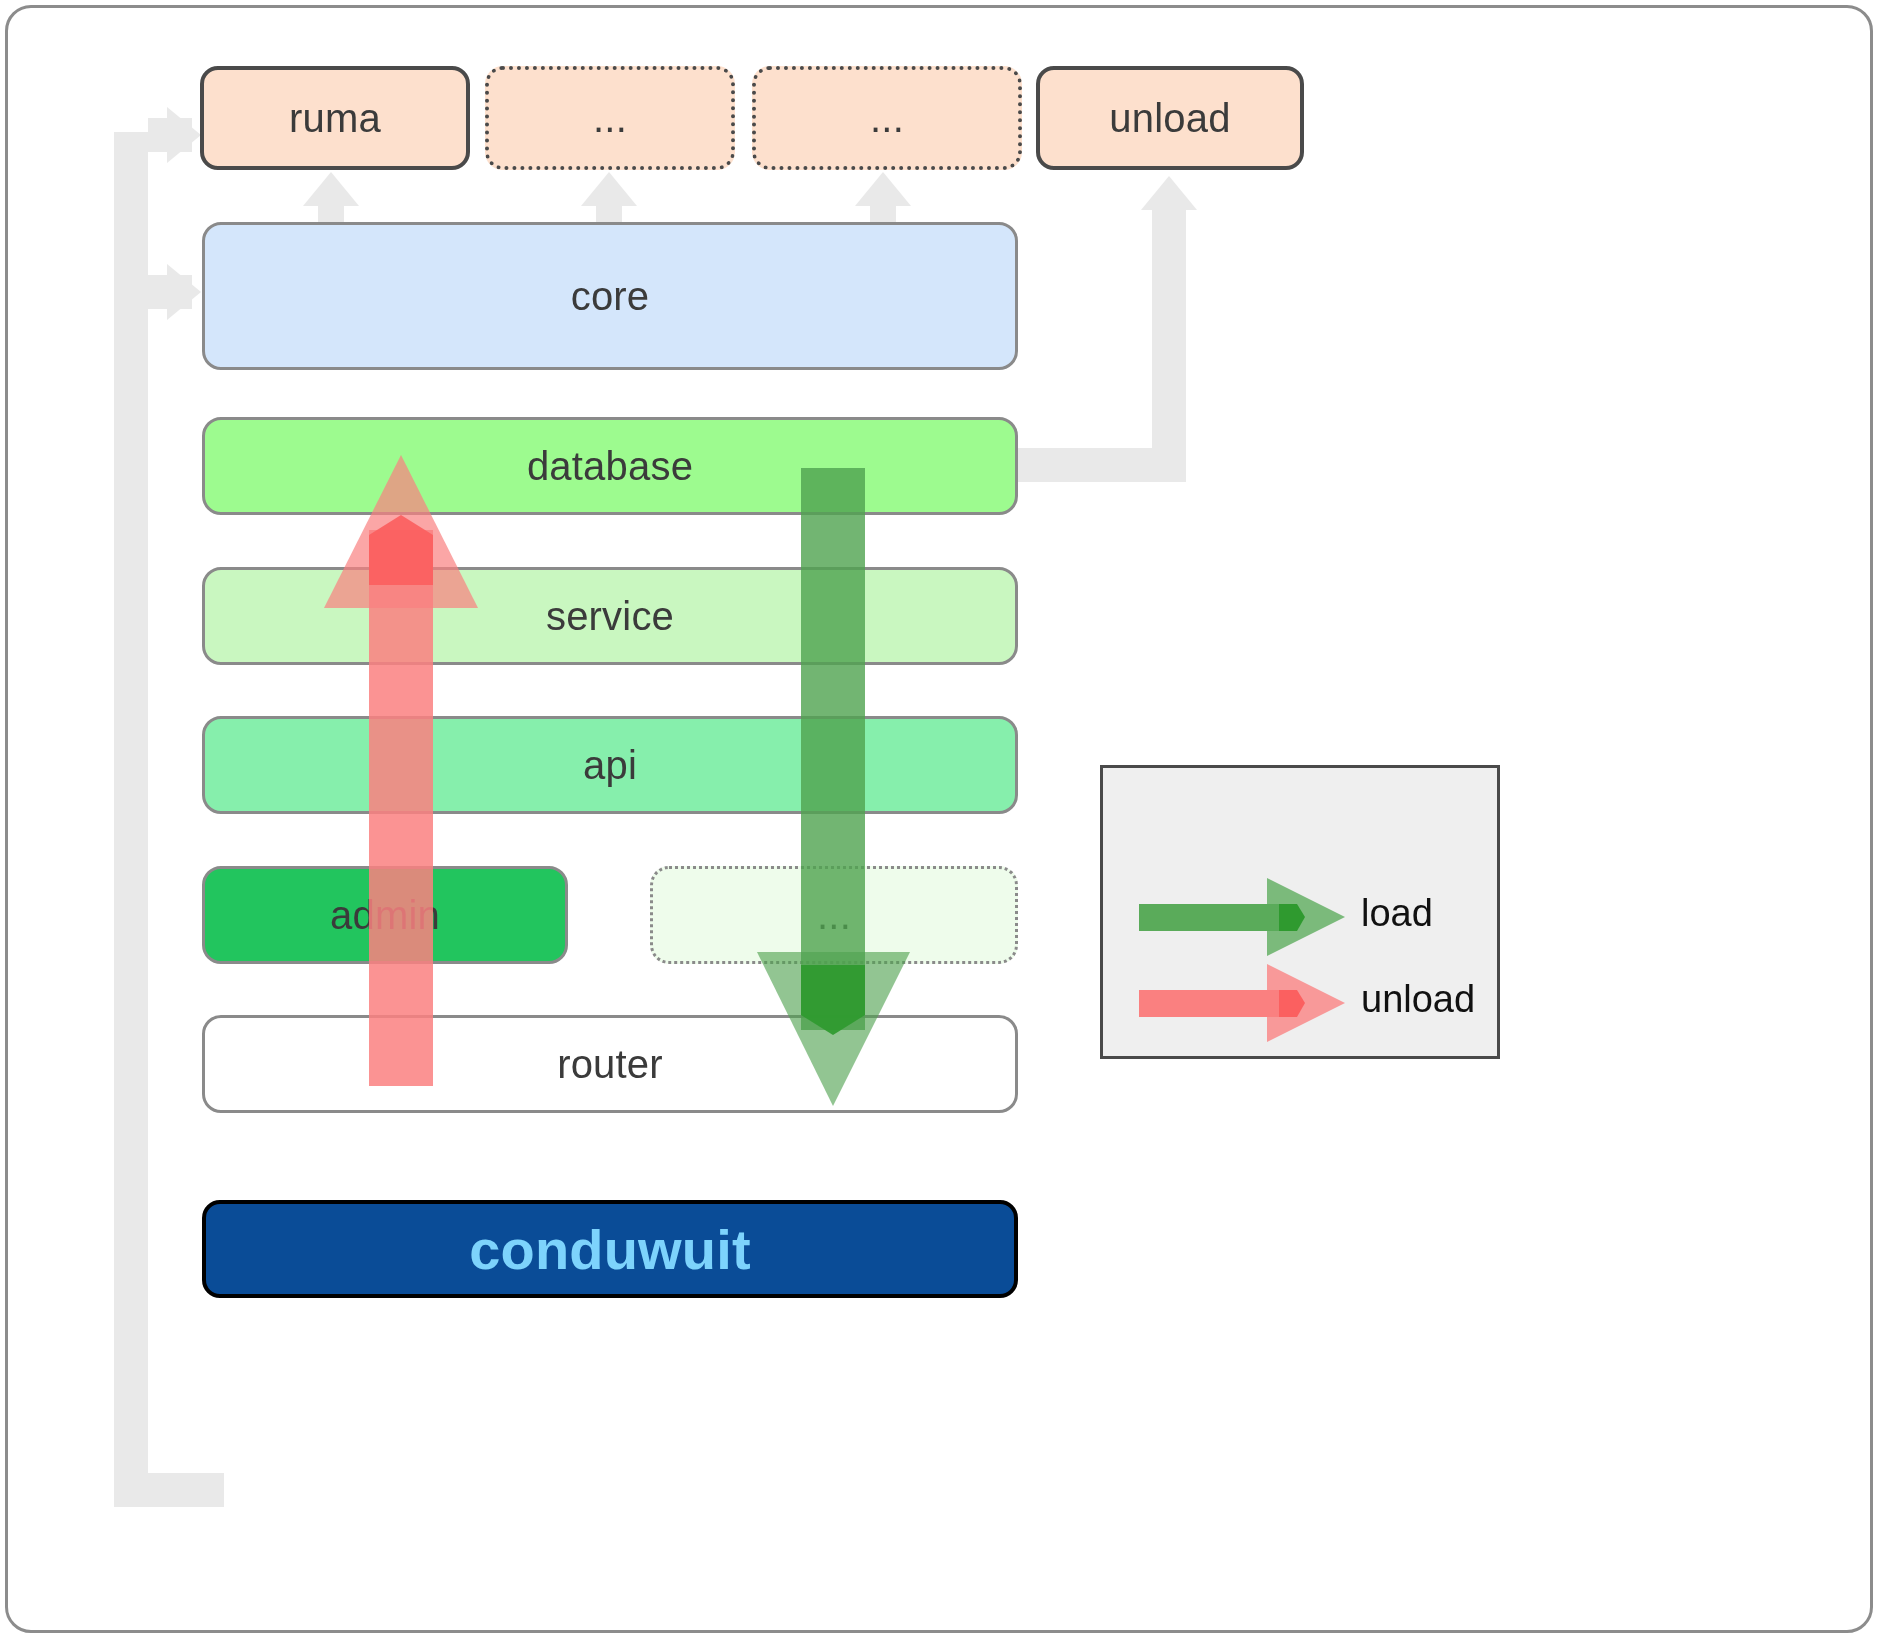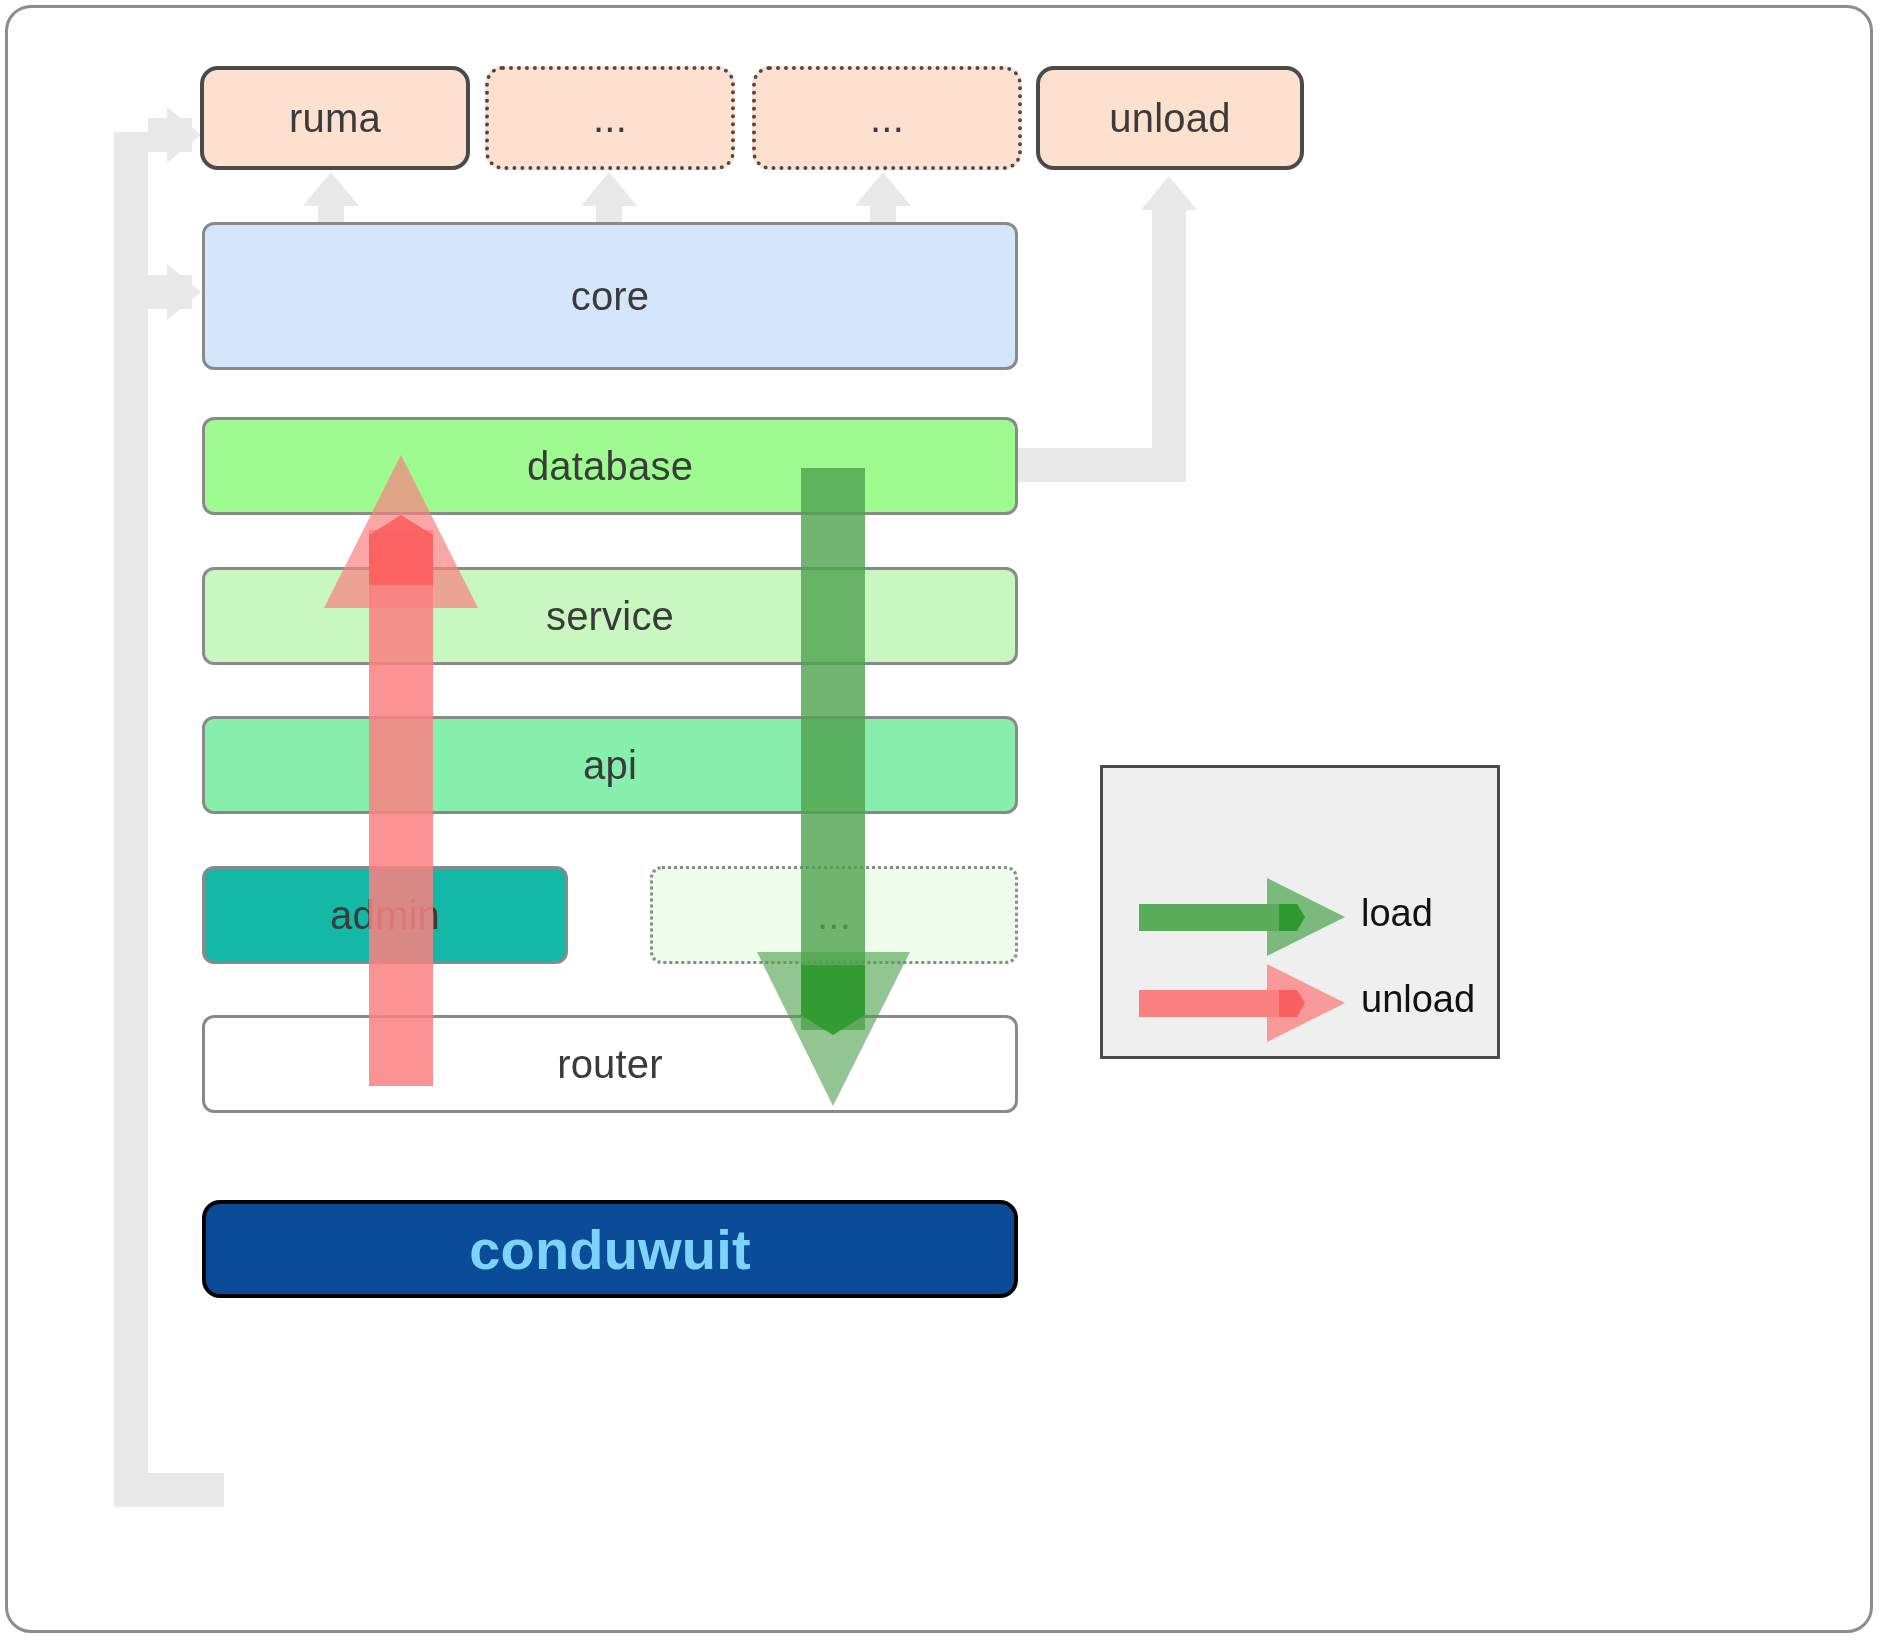"core" .node { border-radius: 12px -> 19px }
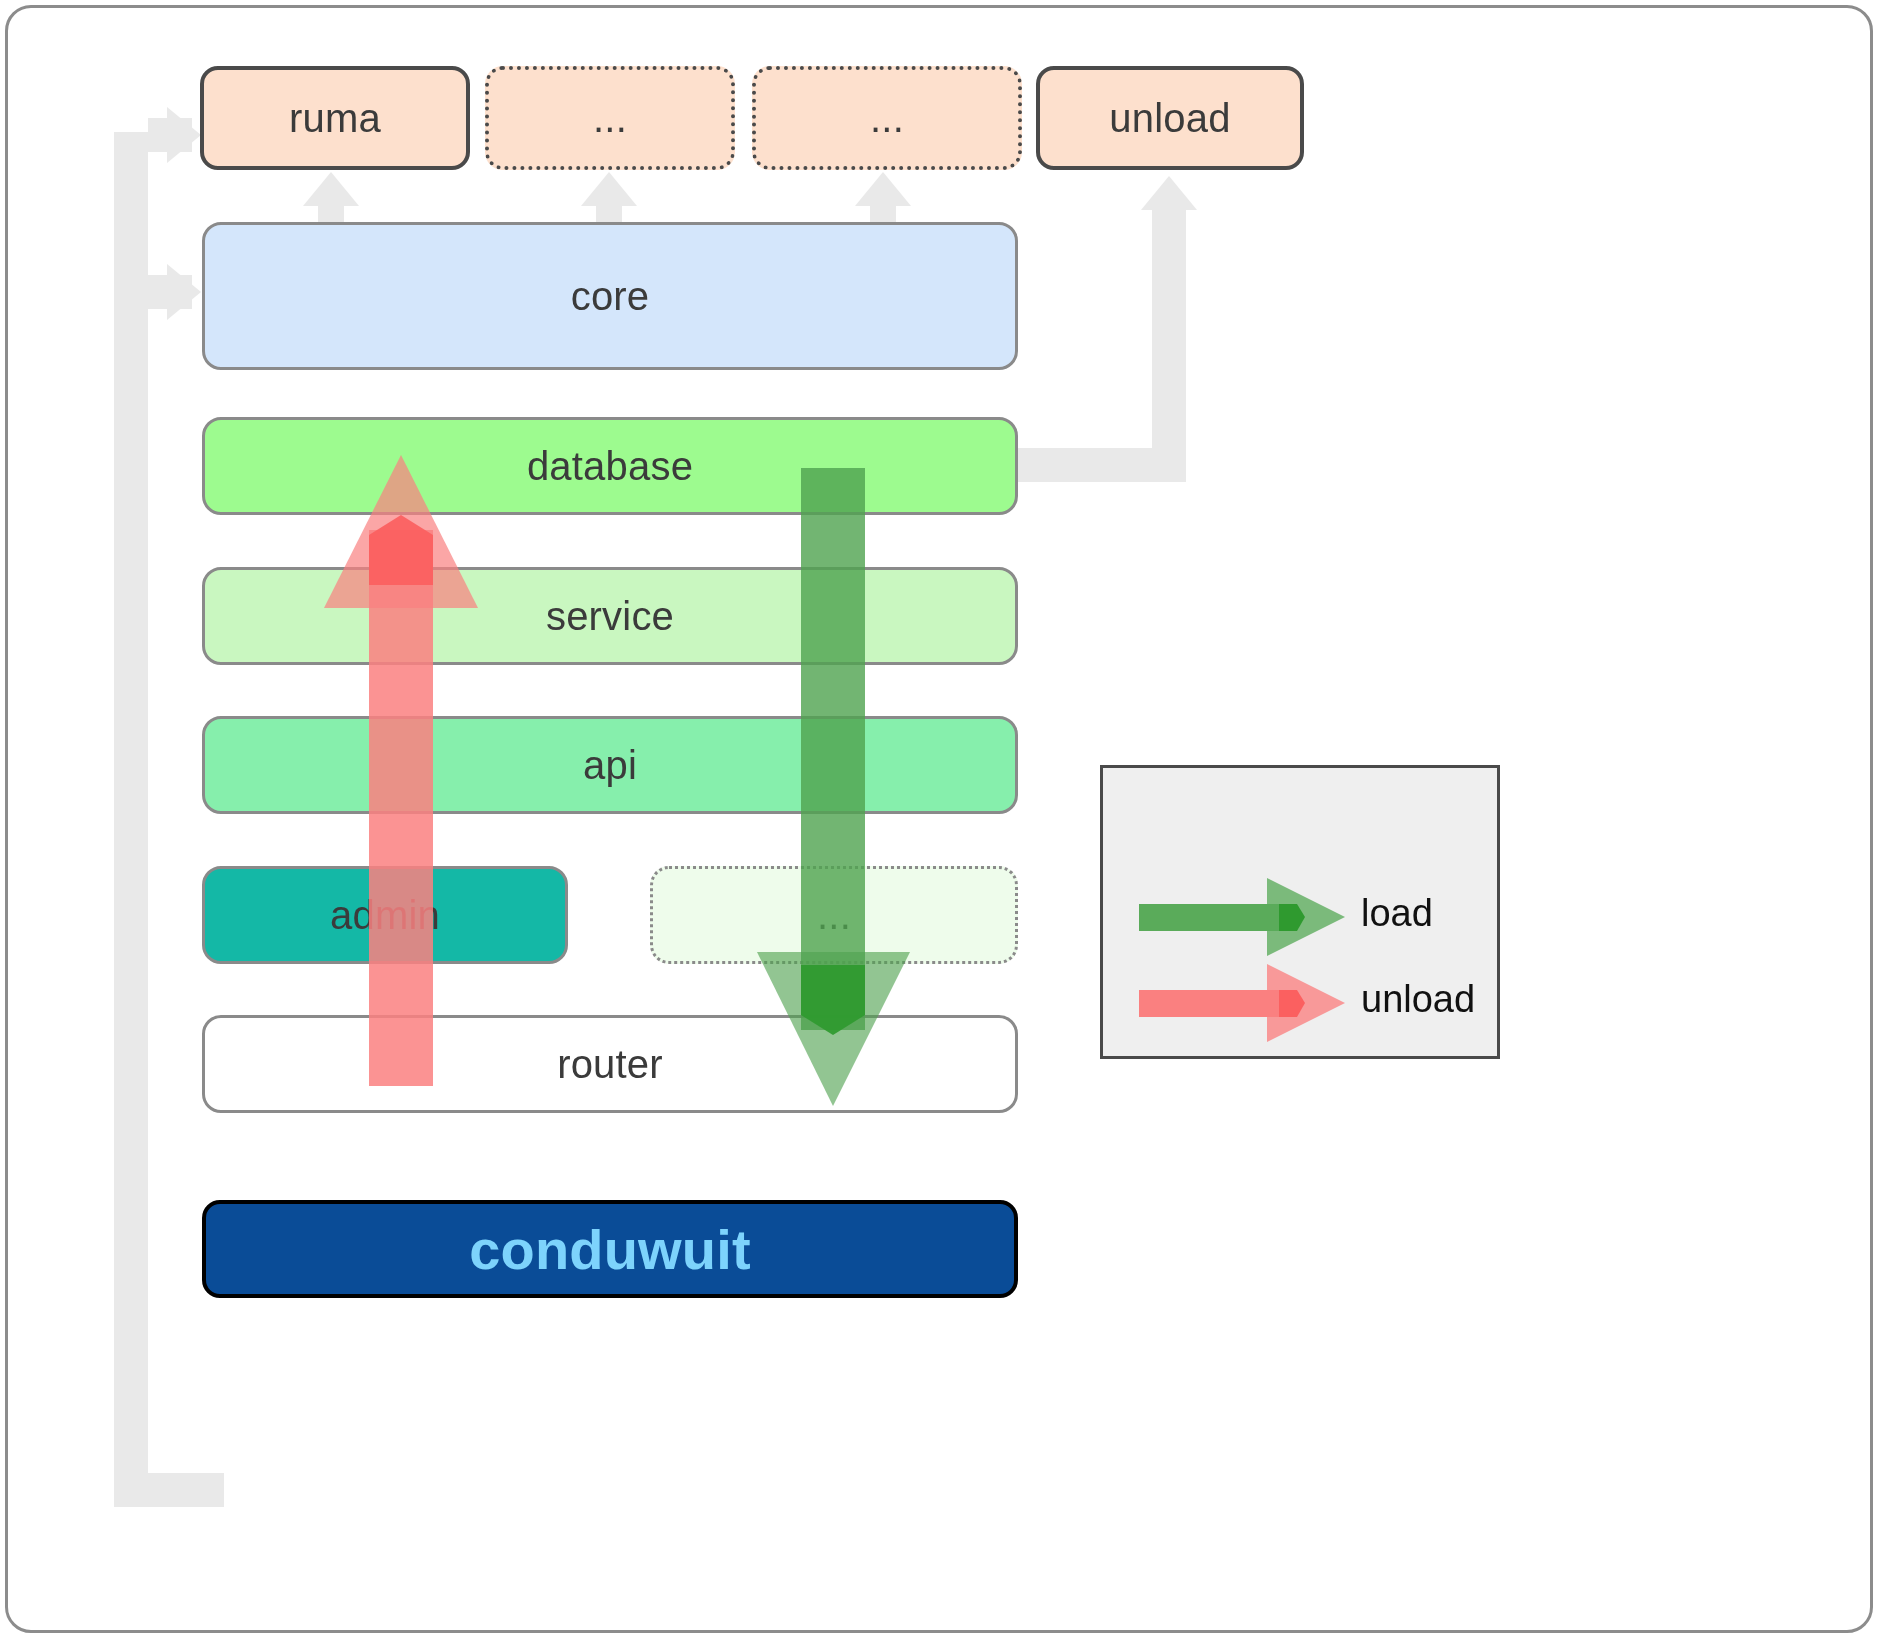"admin" .l-admin { background: #14b8a6 -> #22c55e }
